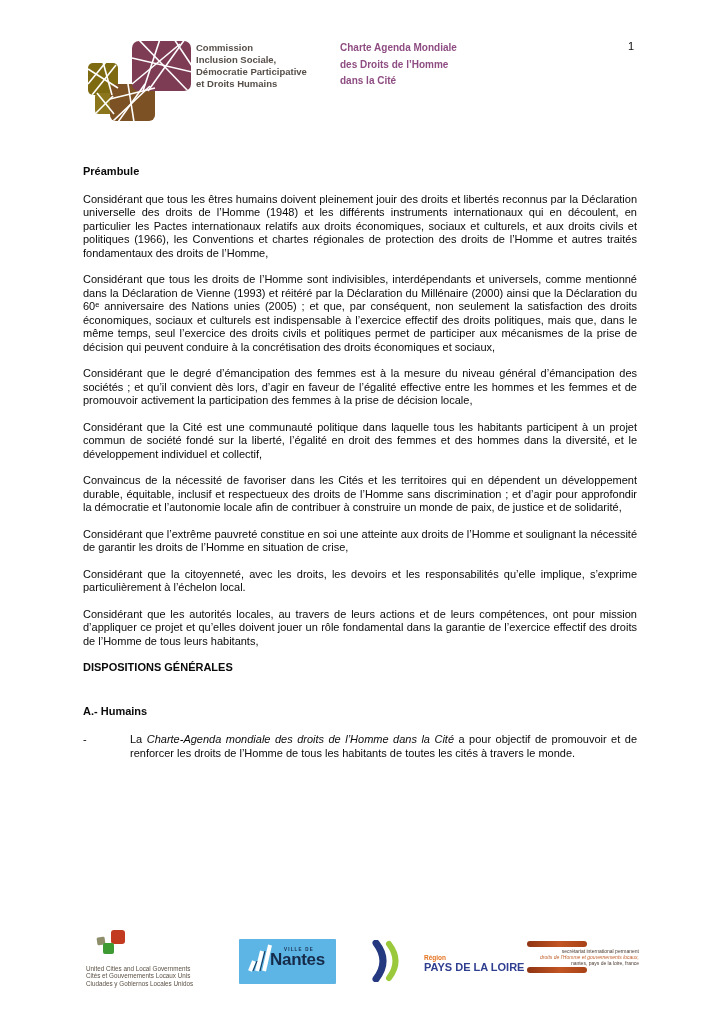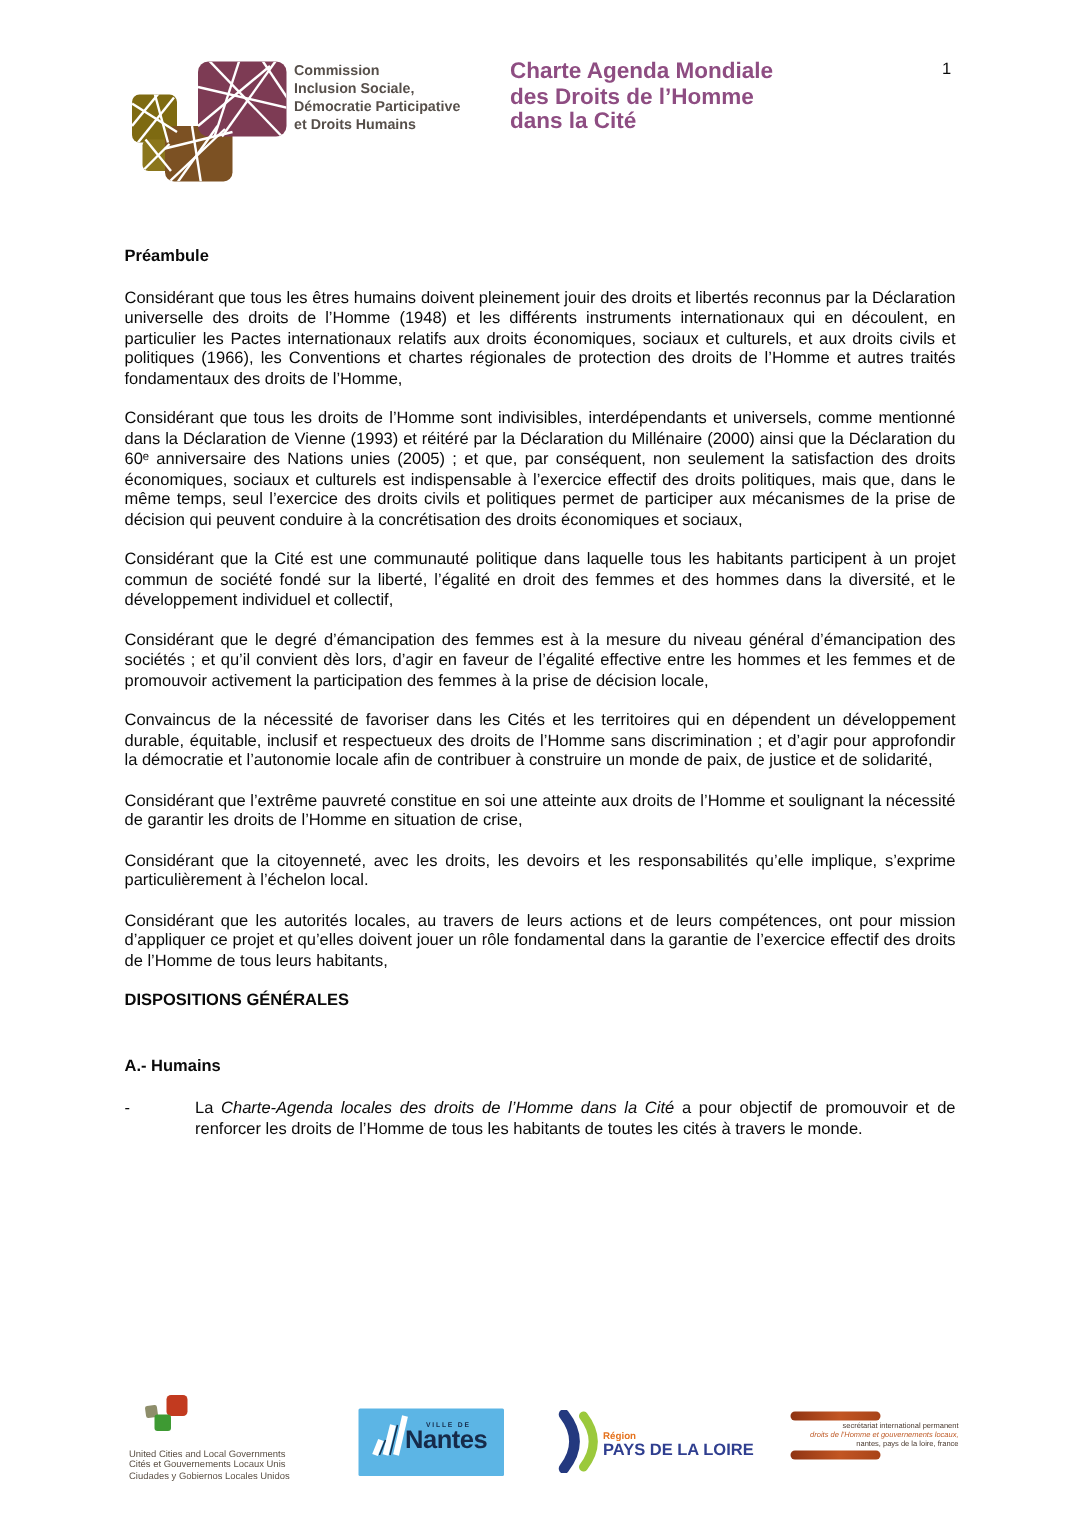"Charte Agenda Mondiale" .hdr-title { font-size: 15px -> 10px }
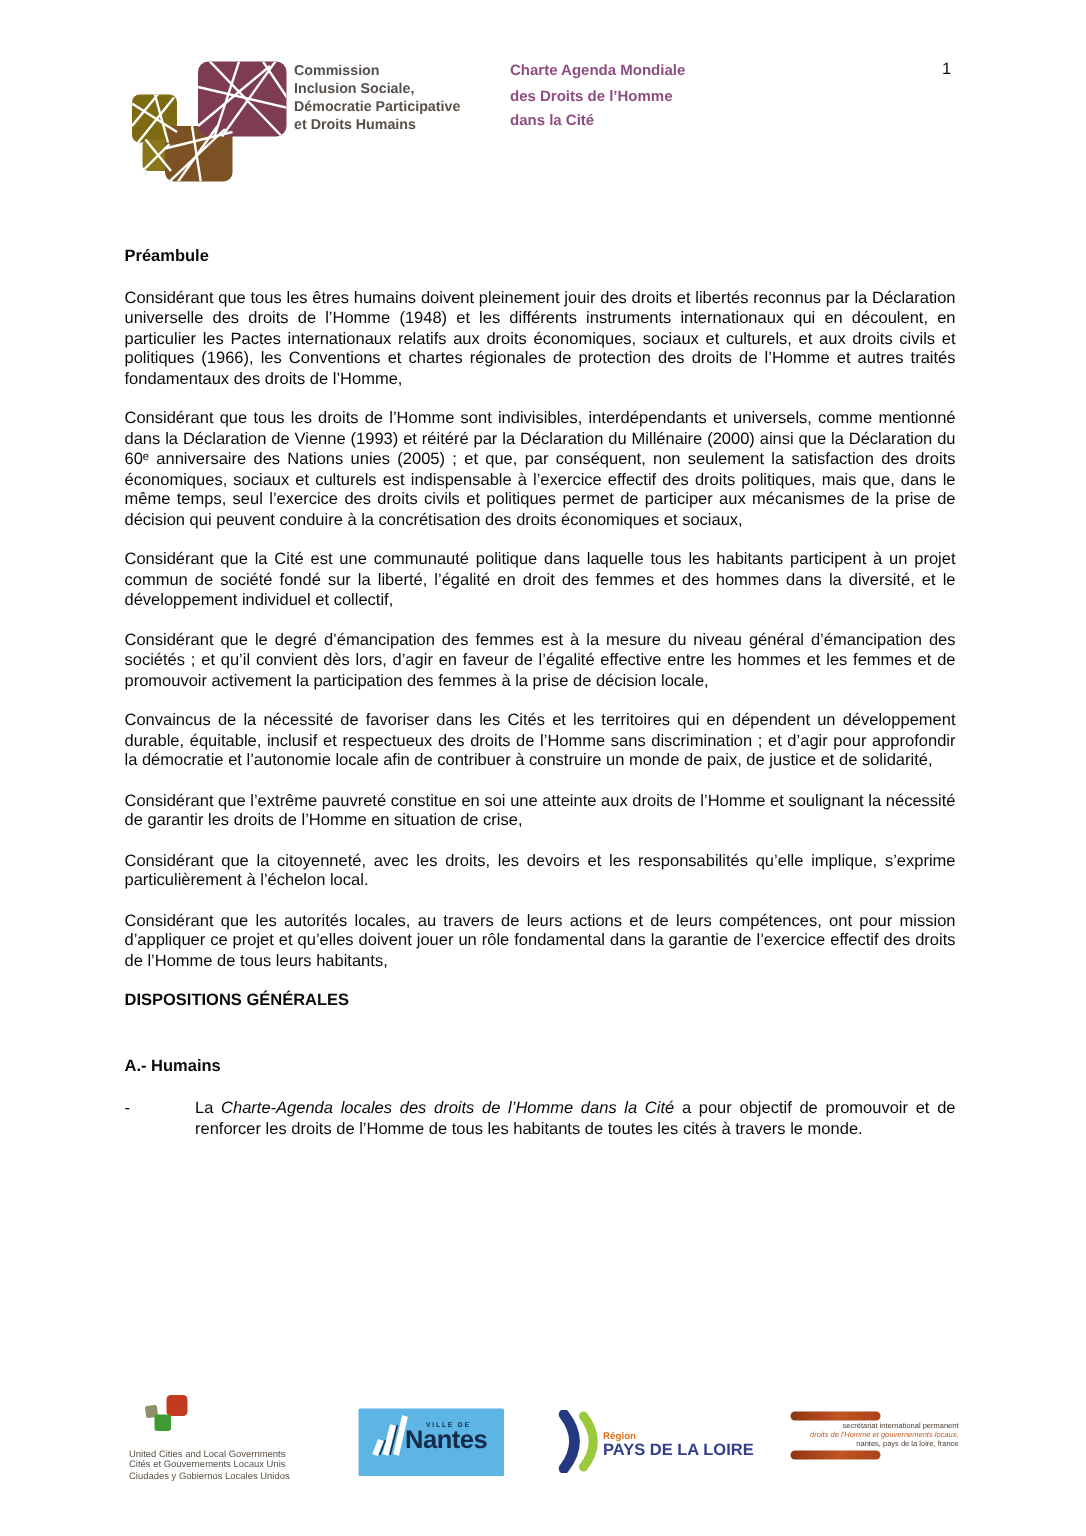"Considérant que la Cité est" p { order: before "Considérant que le degré d’émancipation" -> after "Considérant que le degré d’émancipation" }
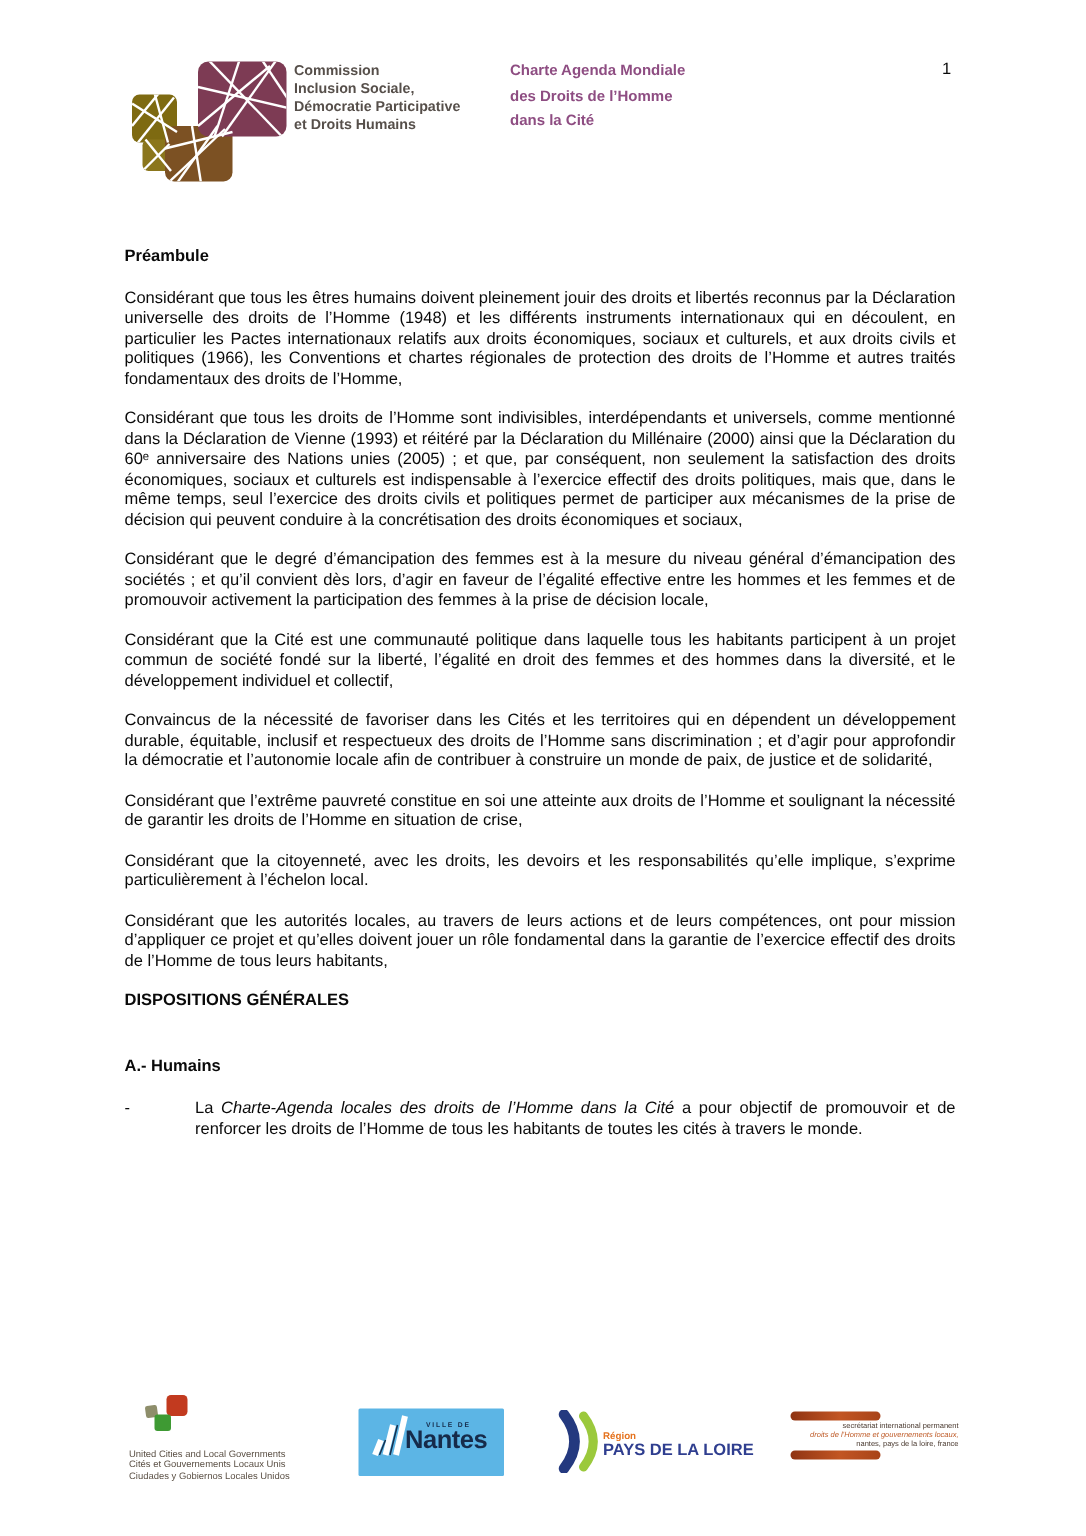"Charte-Agenda locales des droits de" span.it { text: locales -> mondiale }
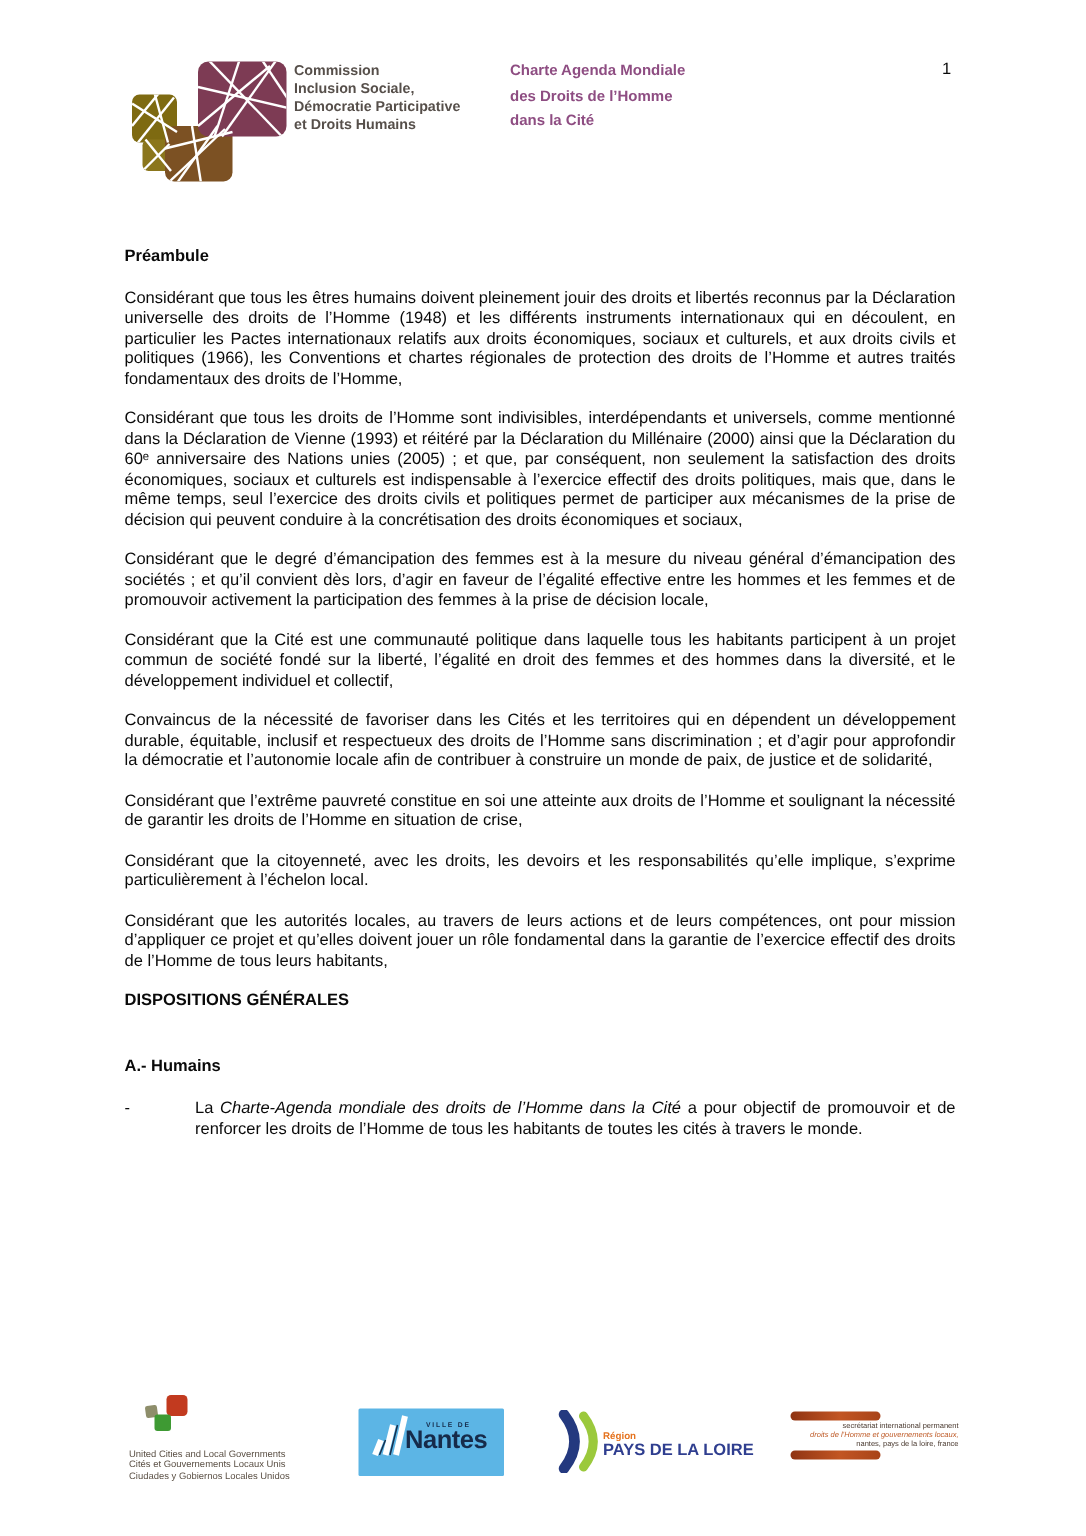"PAYS DE LA LOIRE" .pdl-text { margin-left: 0 -> 22px }
